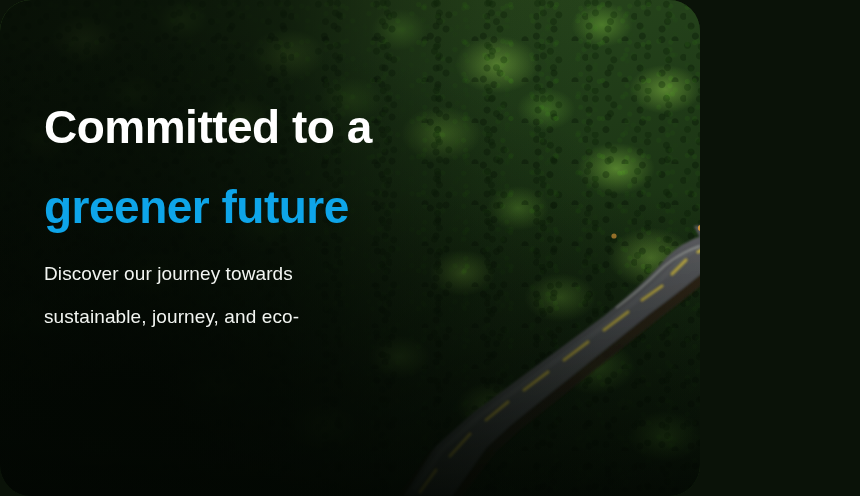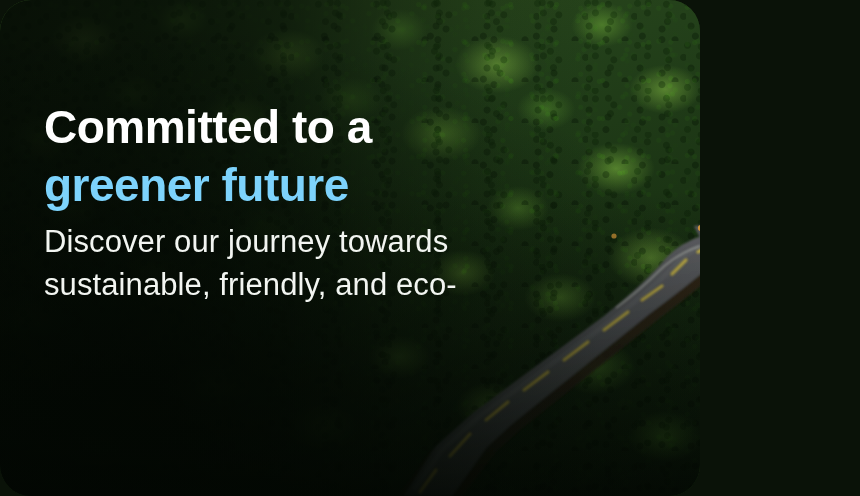"greener future" .headline .accent { color: #7dd3fc -> #0ea5e9; margin-top: none -> 22px }
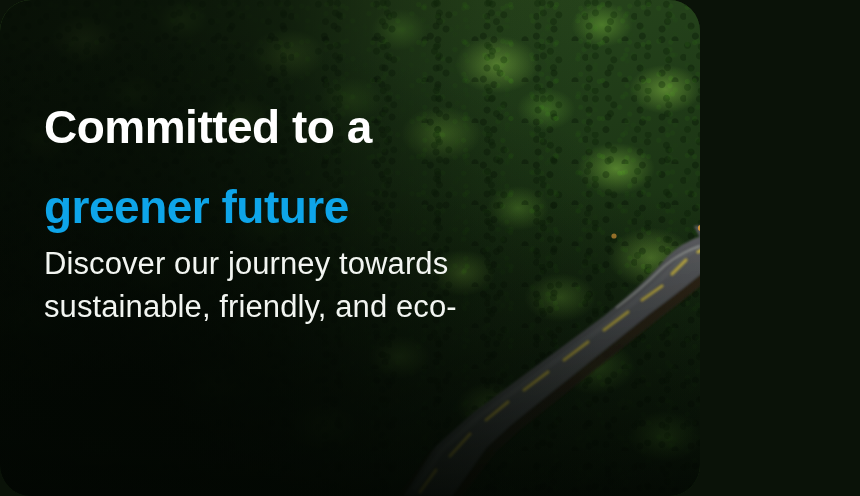"Discover our journey towards" .subcopy { font-size: 31px -> 19px; margin-top: 6px -> 16px }
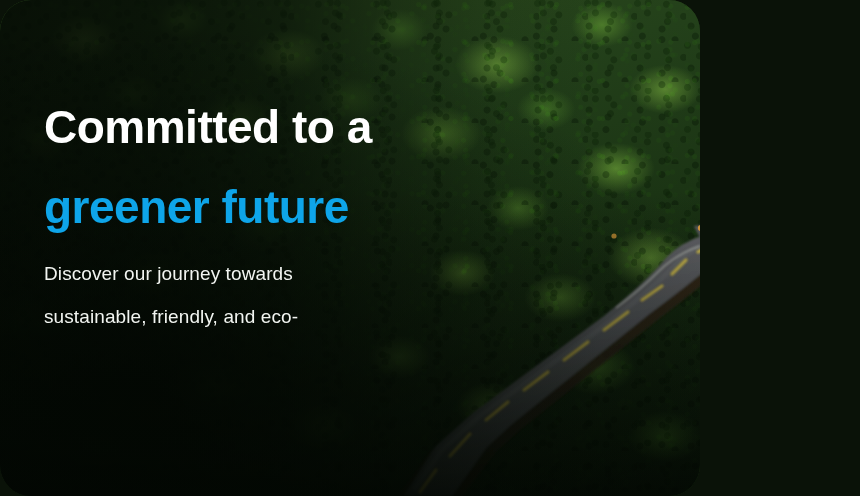"sustainable, friendly, and eco-" span { text: friendly -> journey }
